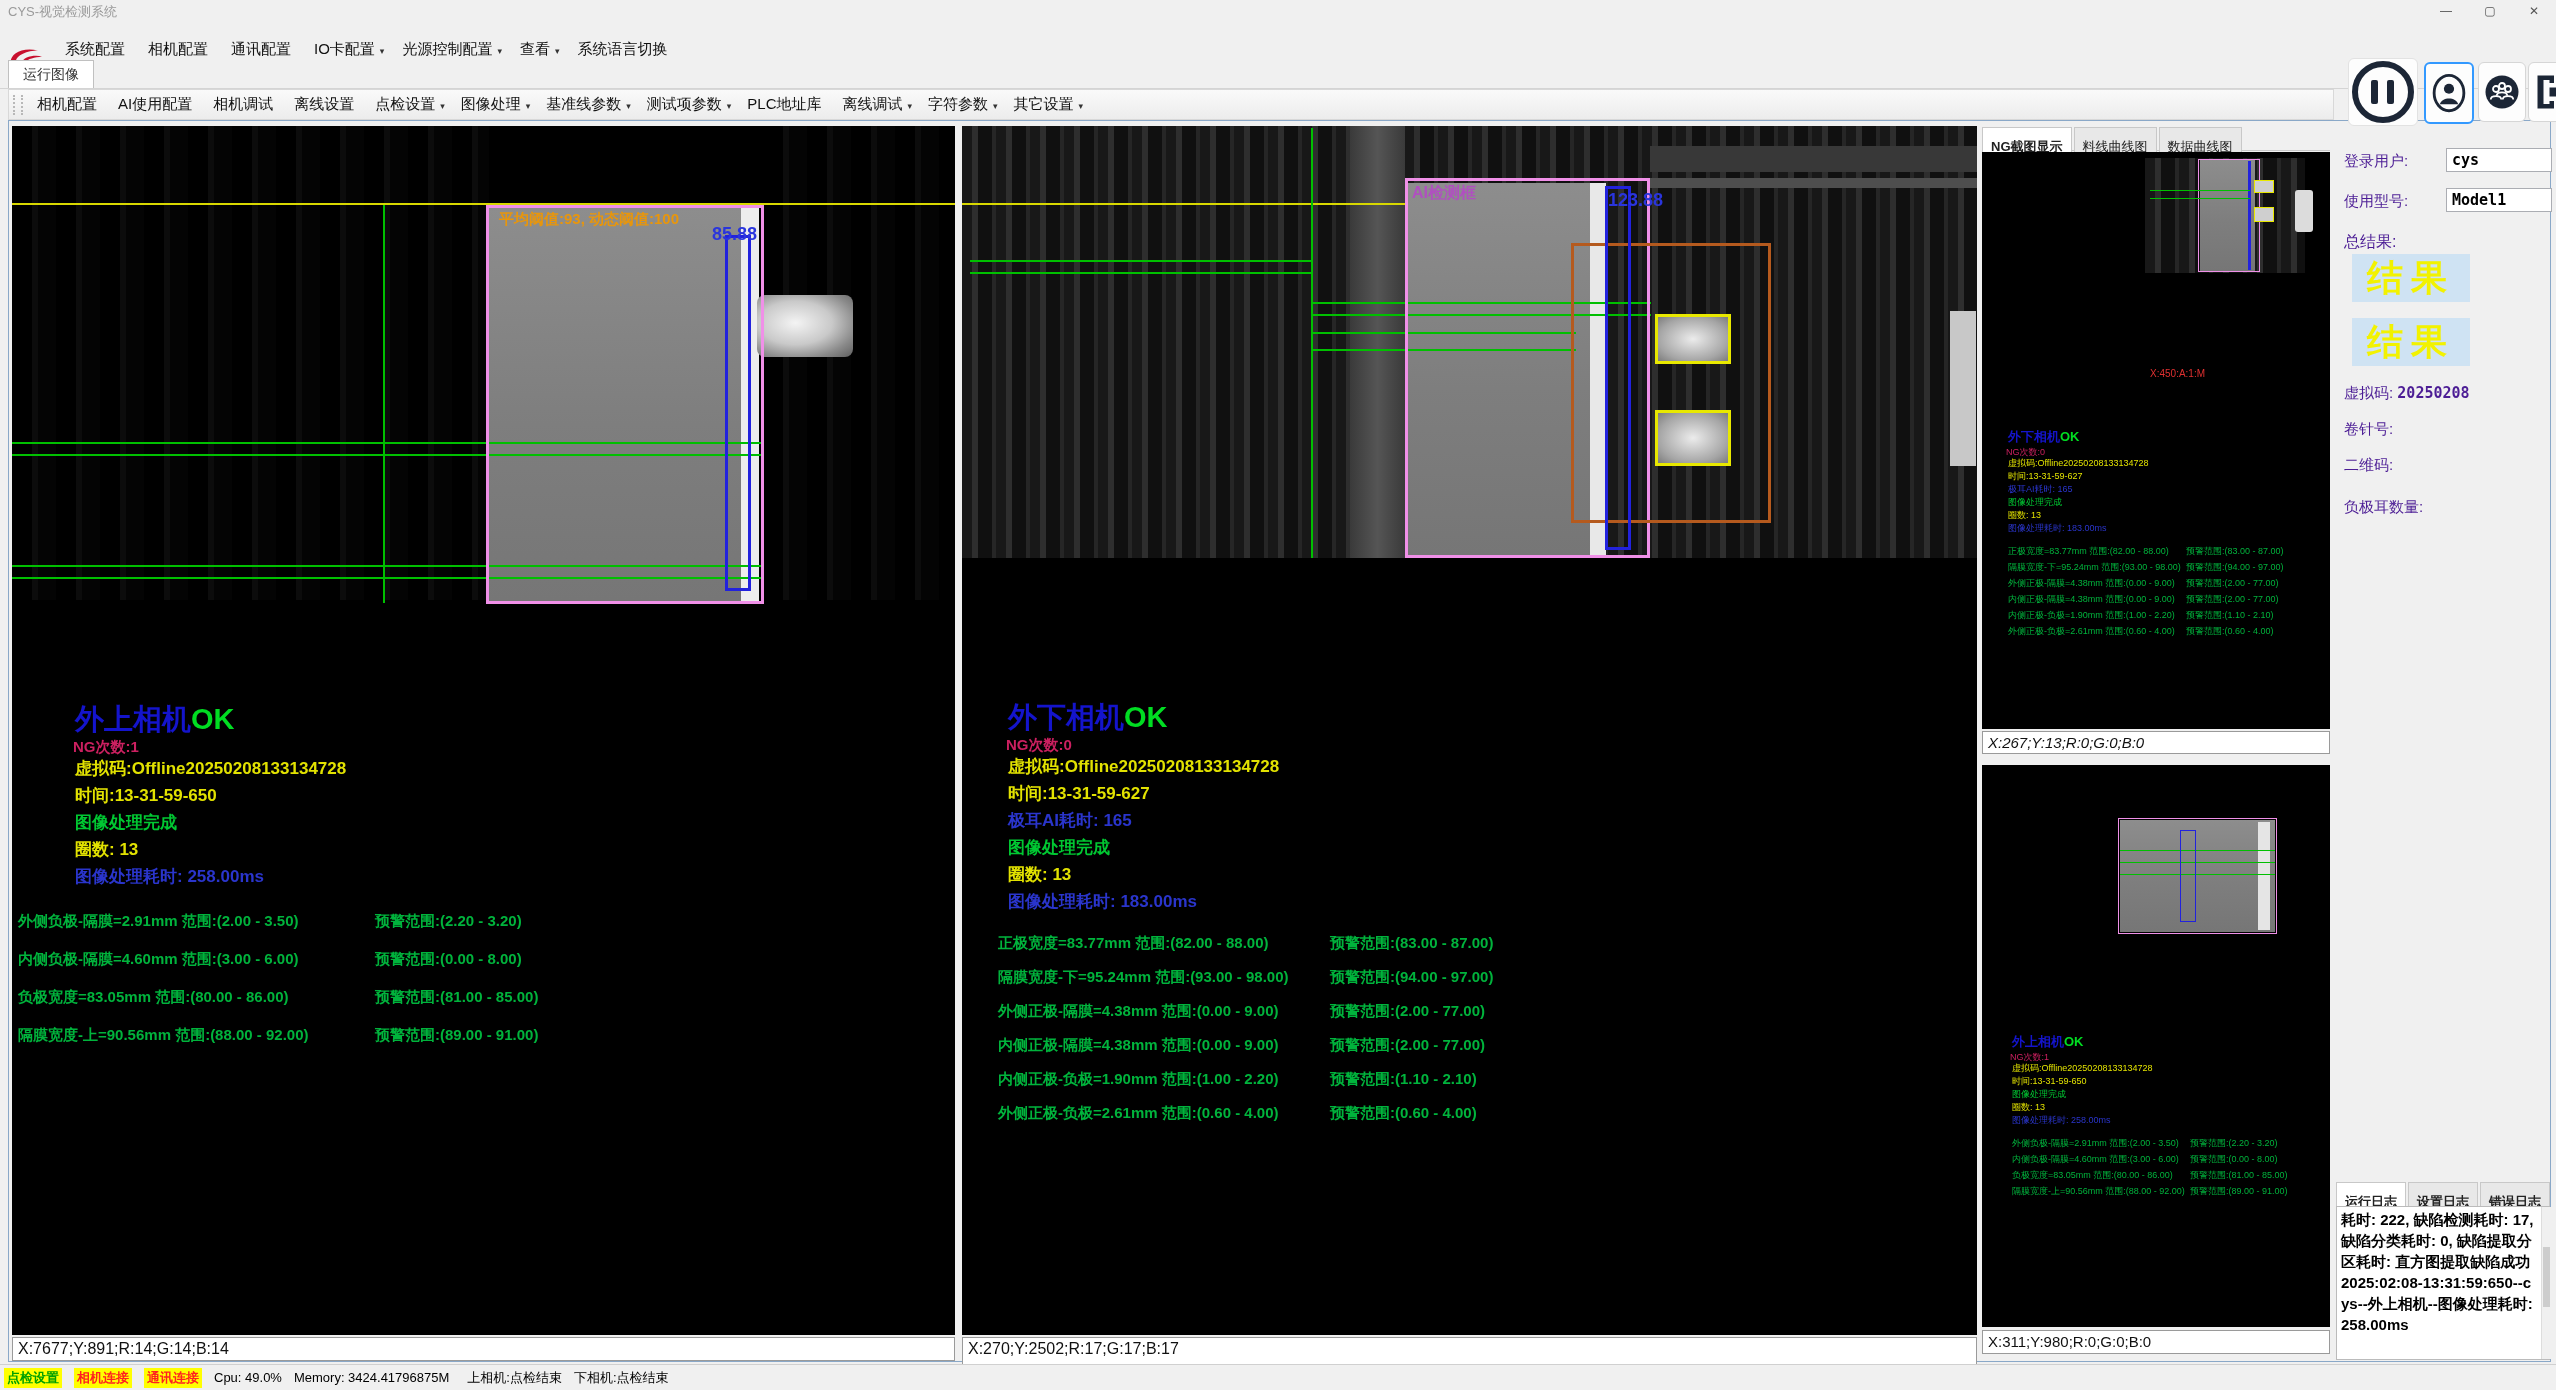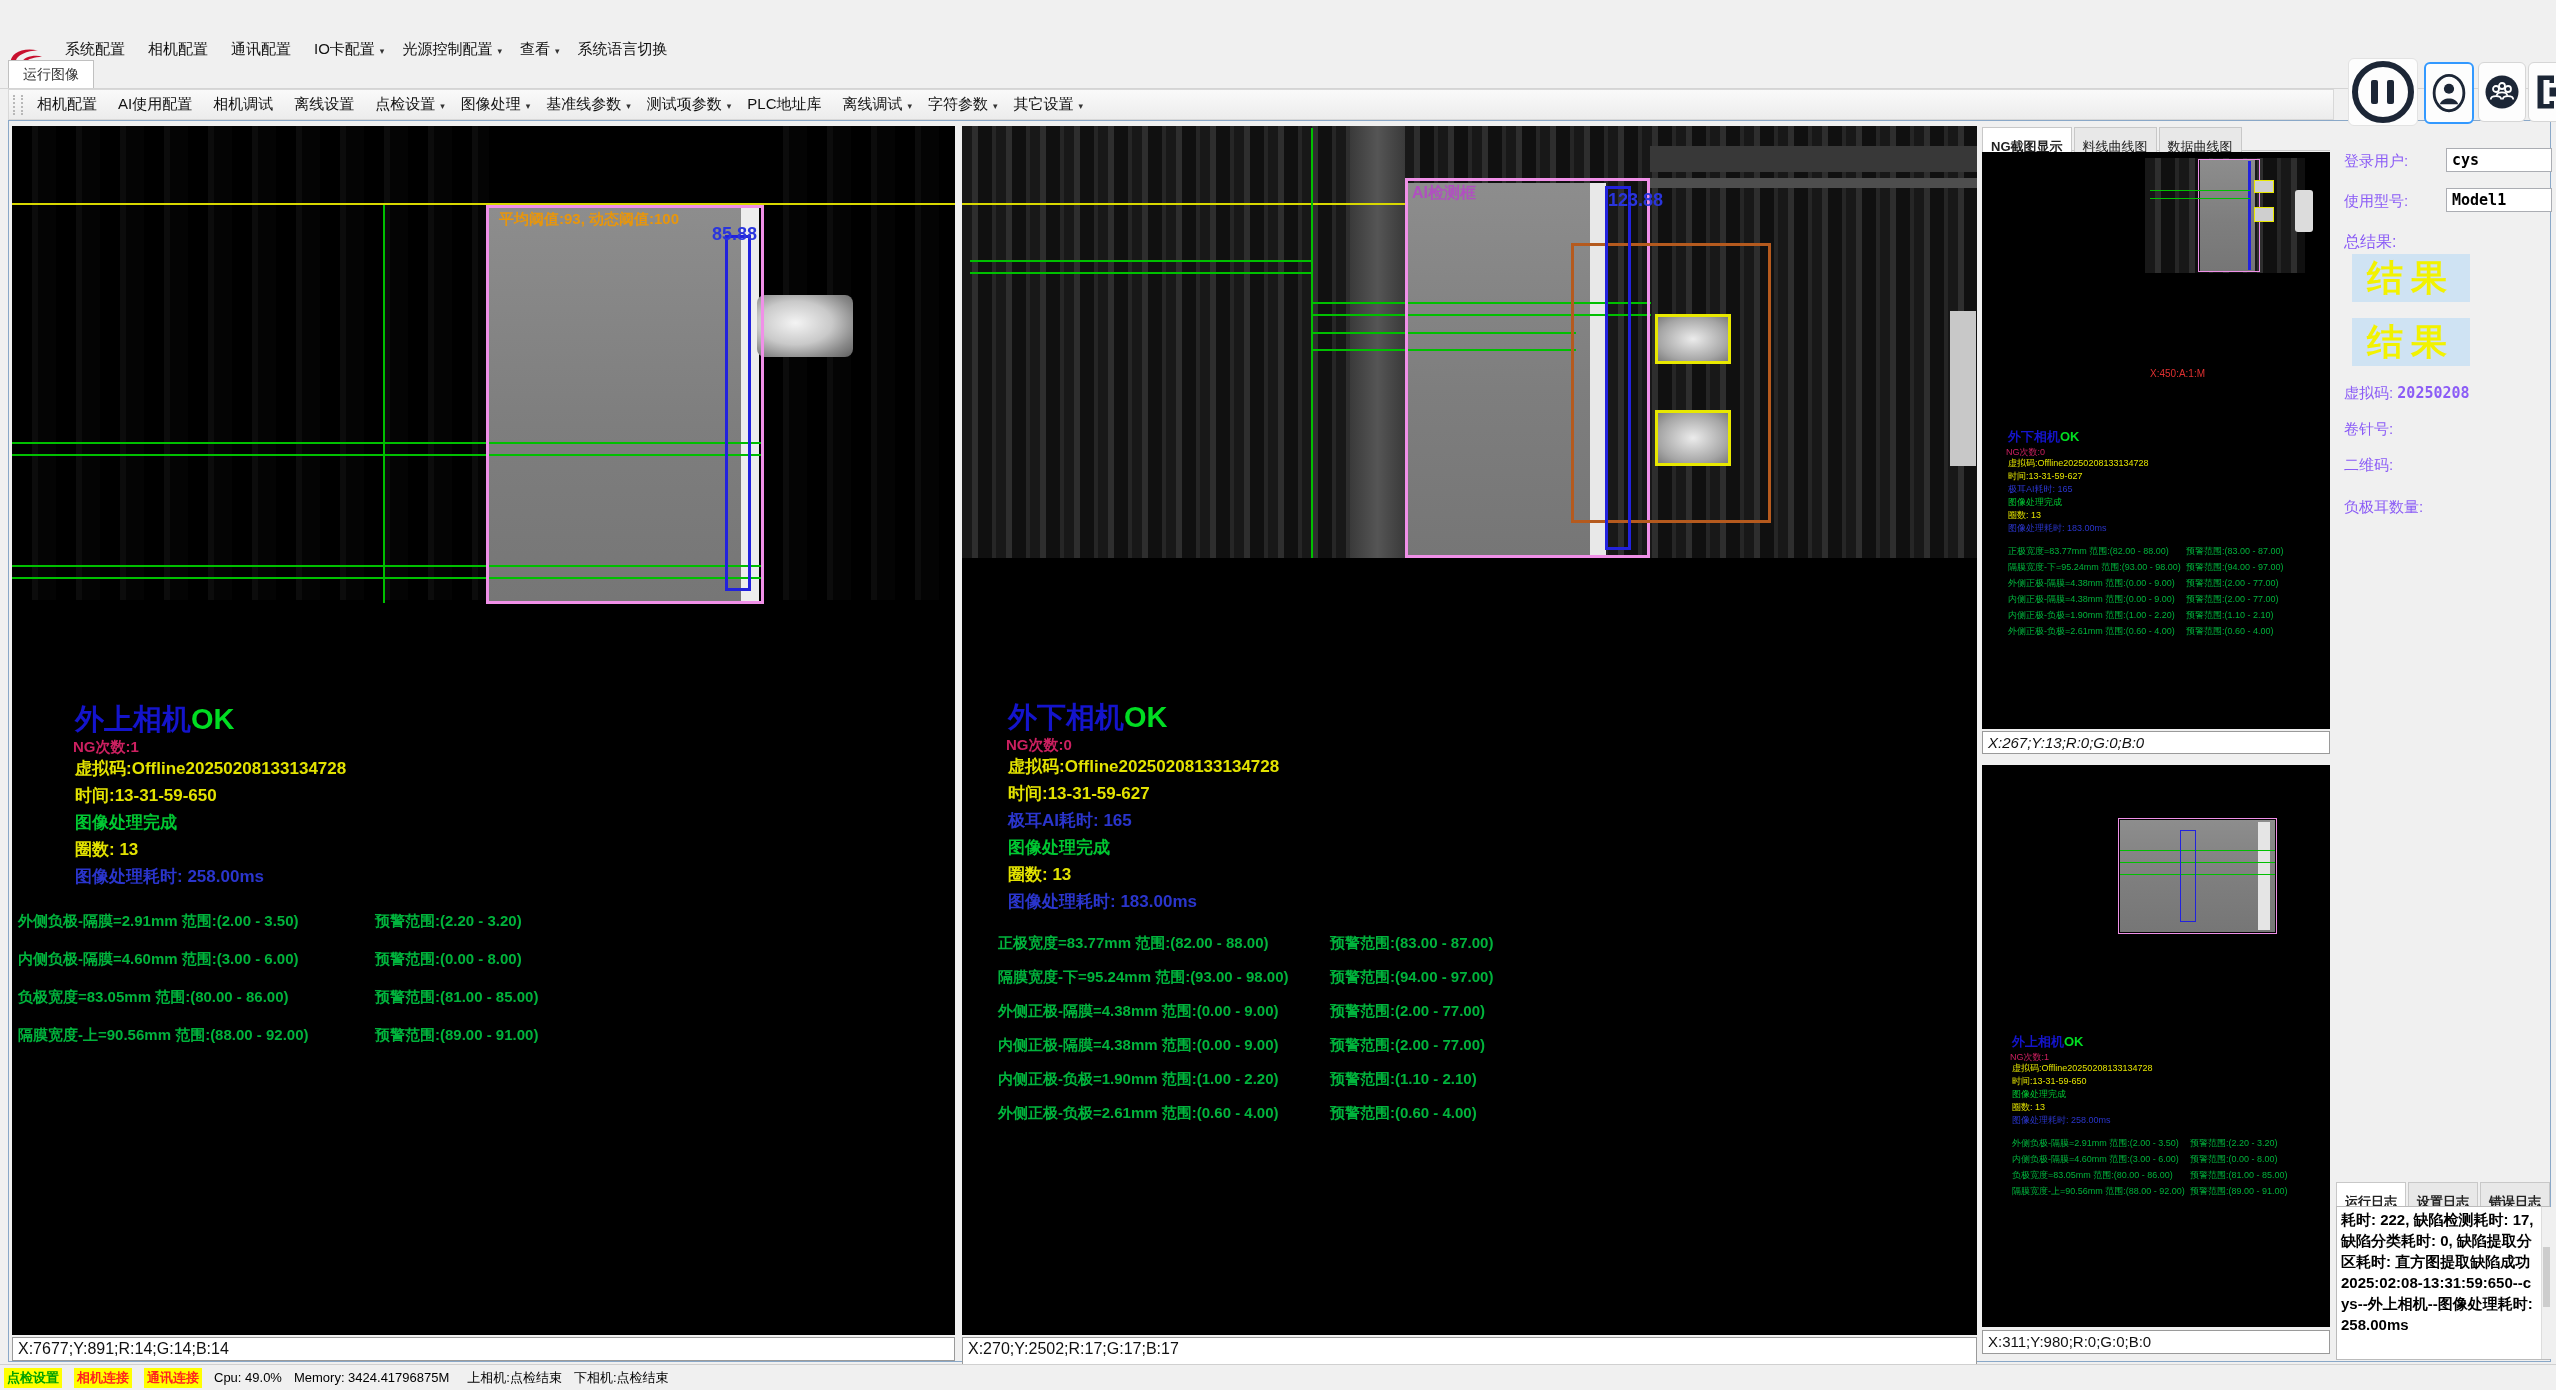"CYS-视觉检测系统" div.titlebar { html: none -> <div> <span>CYS-视觉检测系统</span> <div> <span>—</span> <span>▢</span> <span>✕</span> </div> </div> }
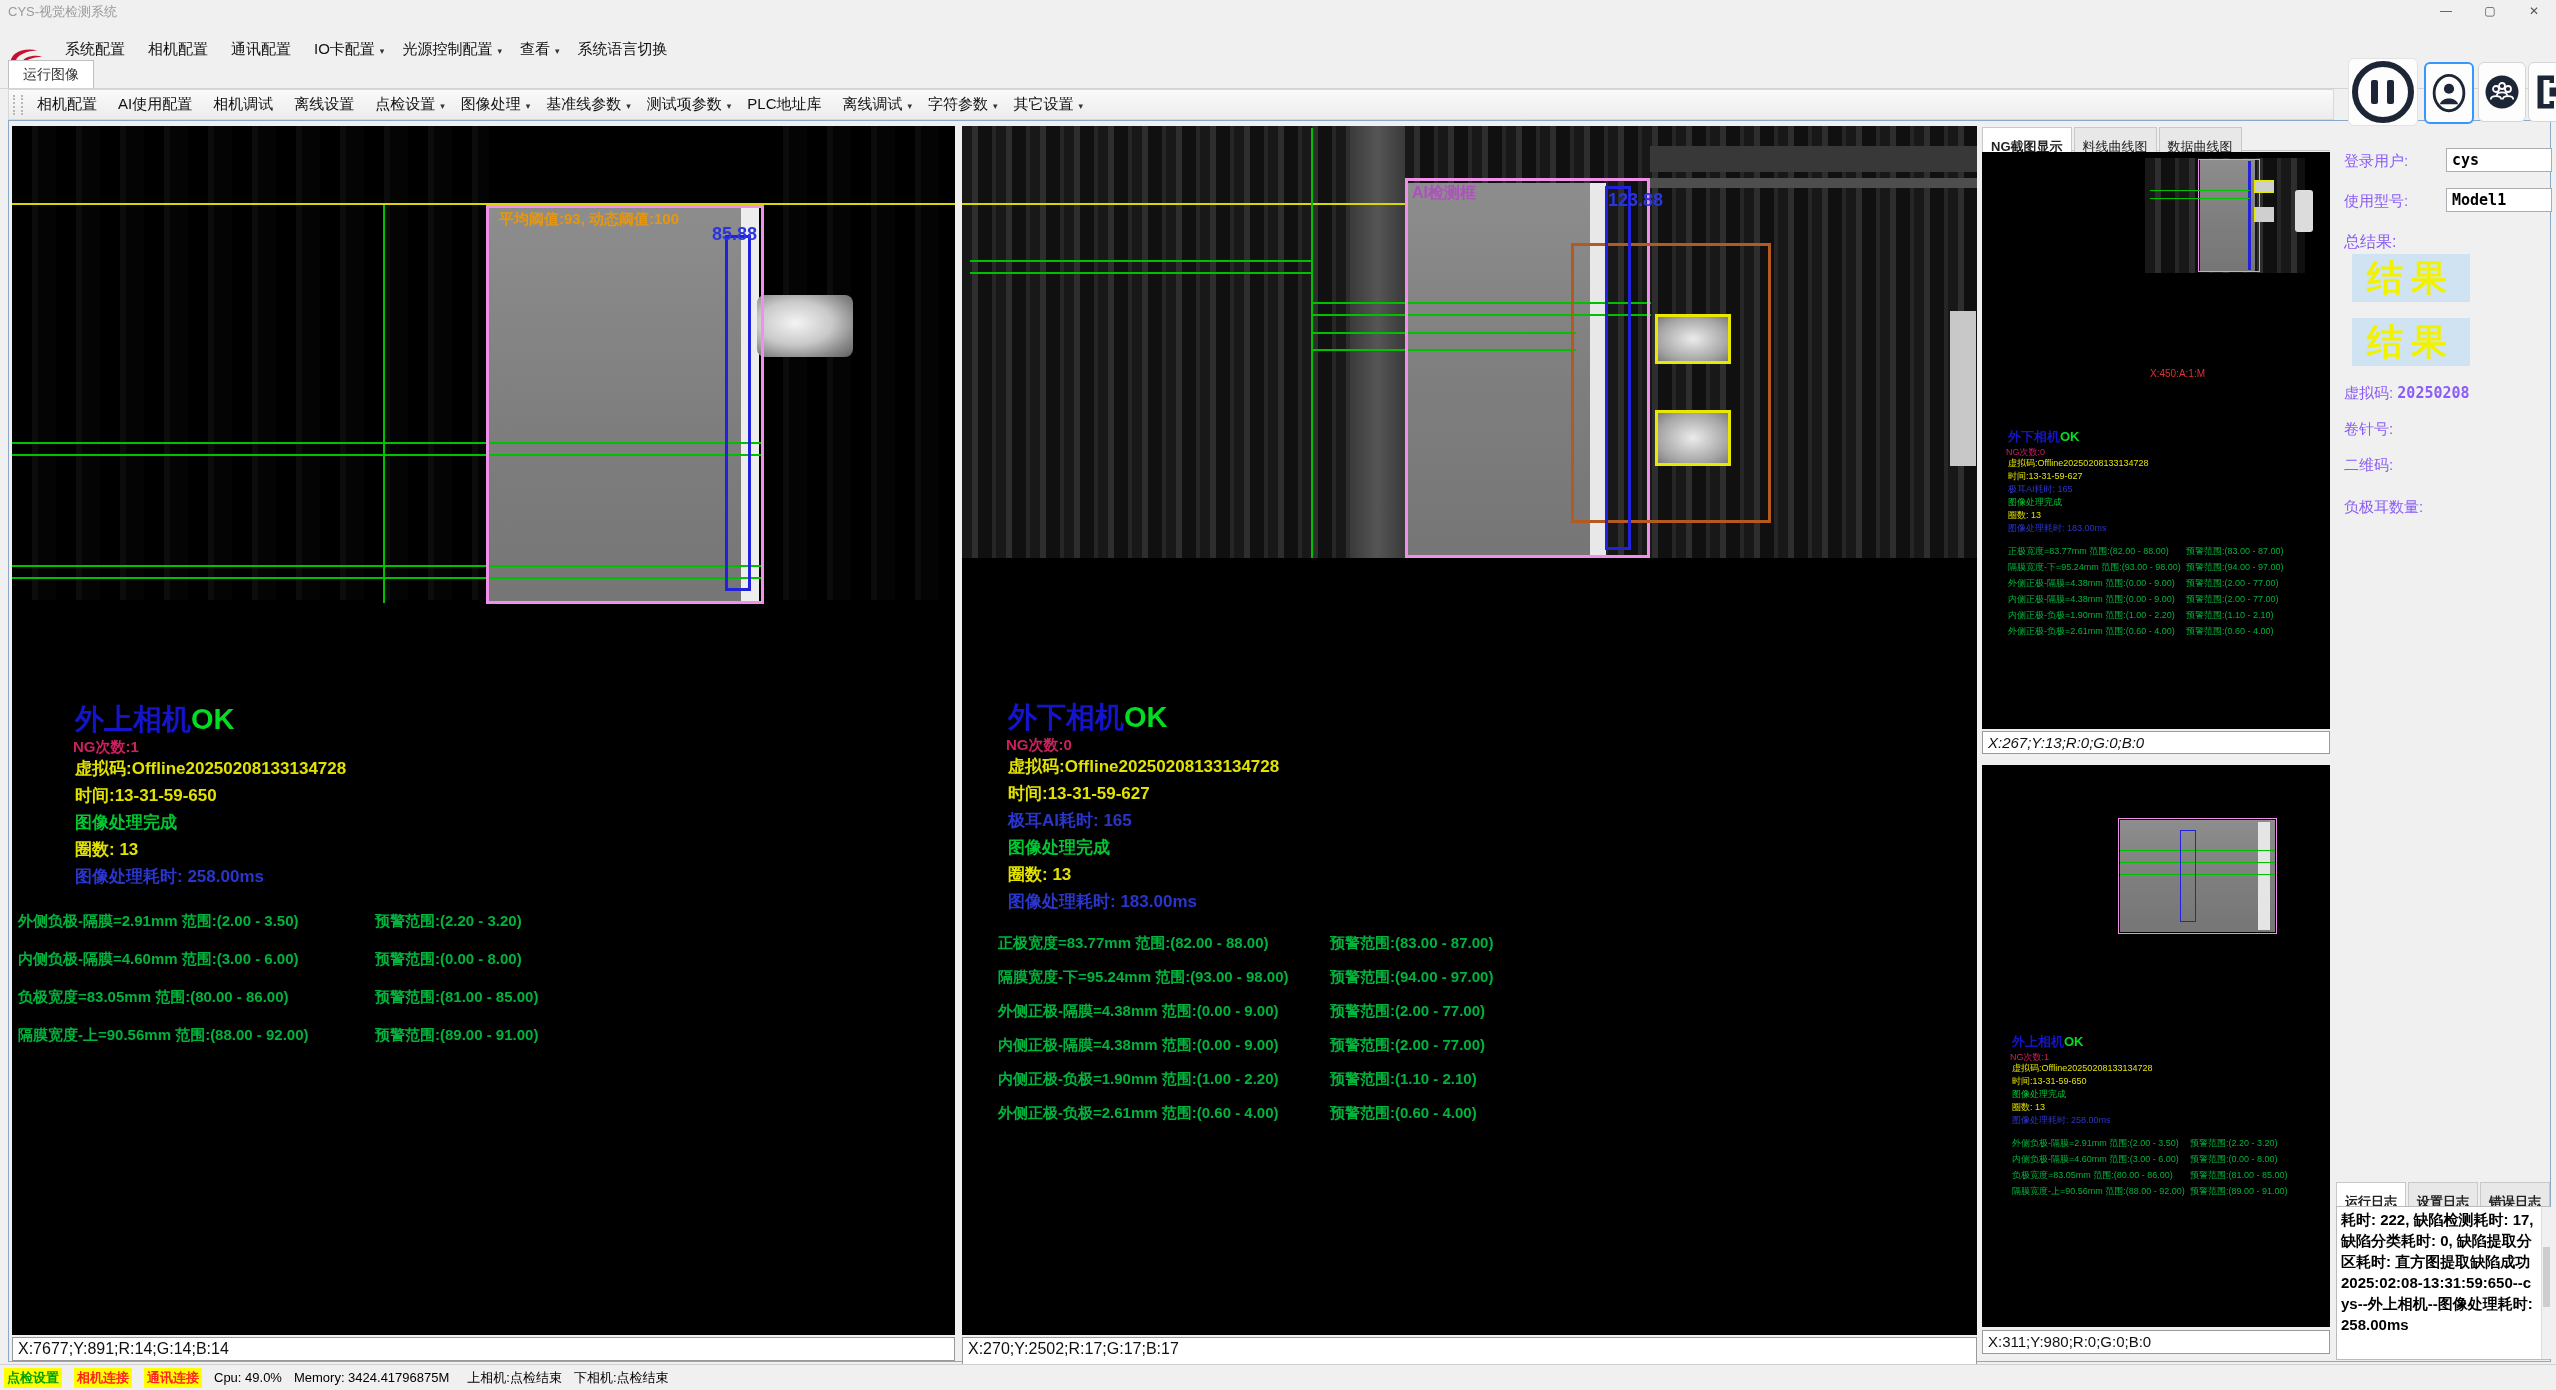"登录用户:" .rp-label { color: #8b5cf6 -> #4c1d95 }
